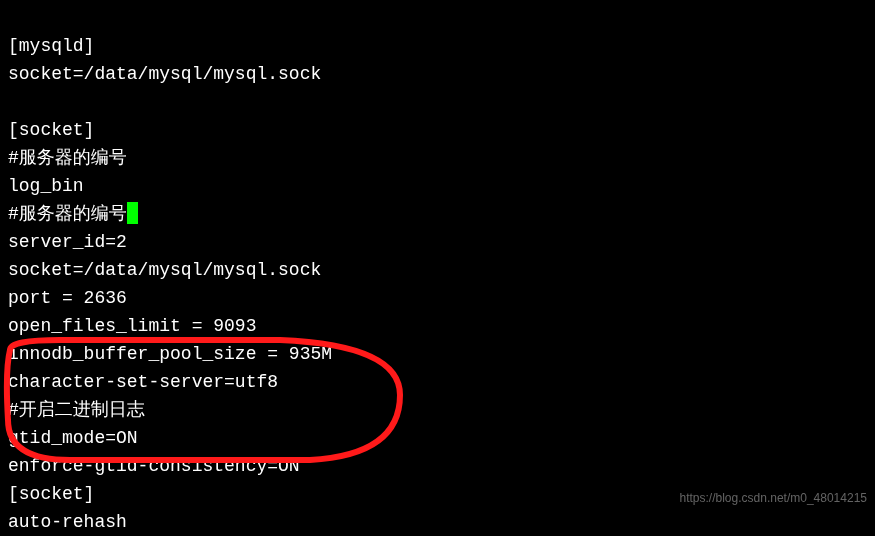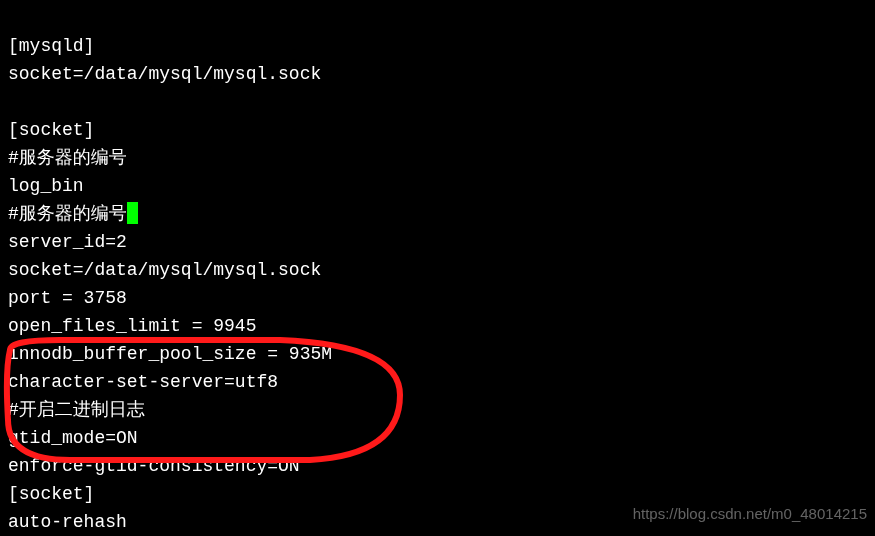"port = 3758" span { text: 3758 -> 2636 }
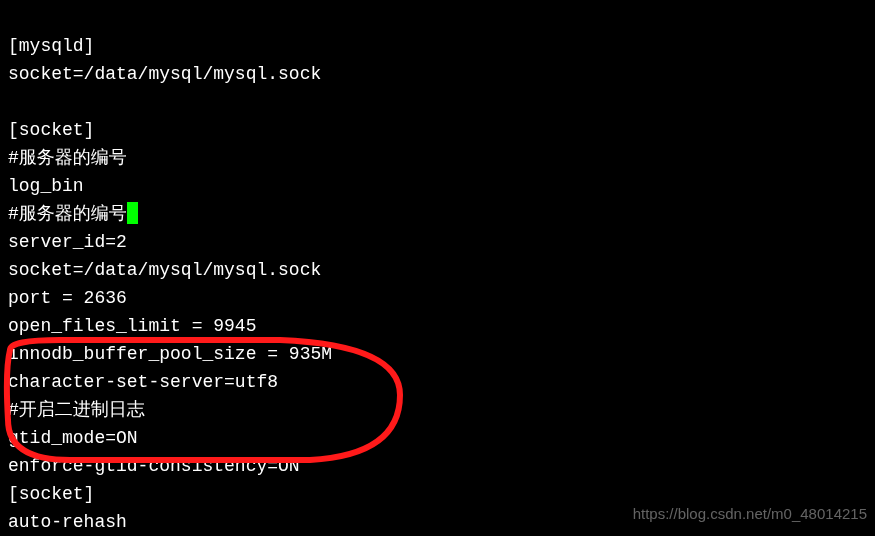"open_files_limit = 9945" span { text: 9945 -> 9093 }
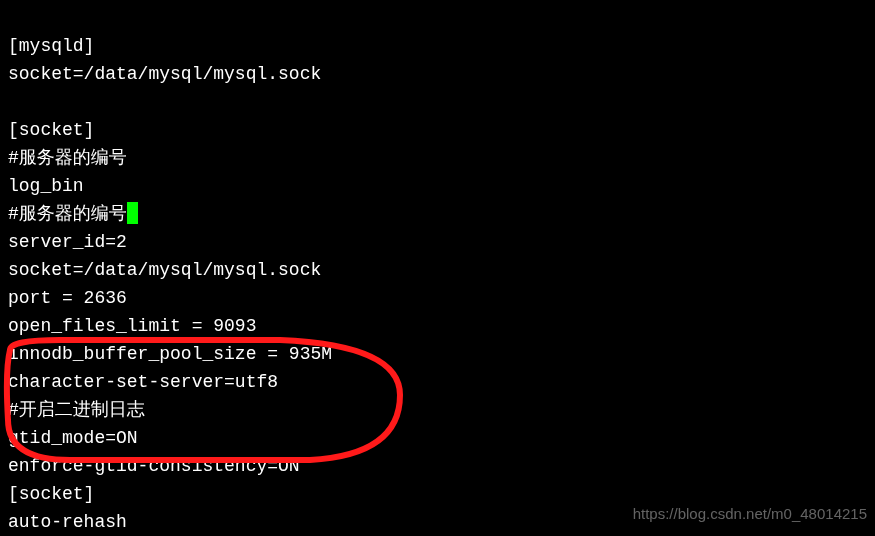"https://blog.csdn.net/m0_48014215" .watermark { bottom: 8px -> 24px; font-size: 15px -> 12px }
